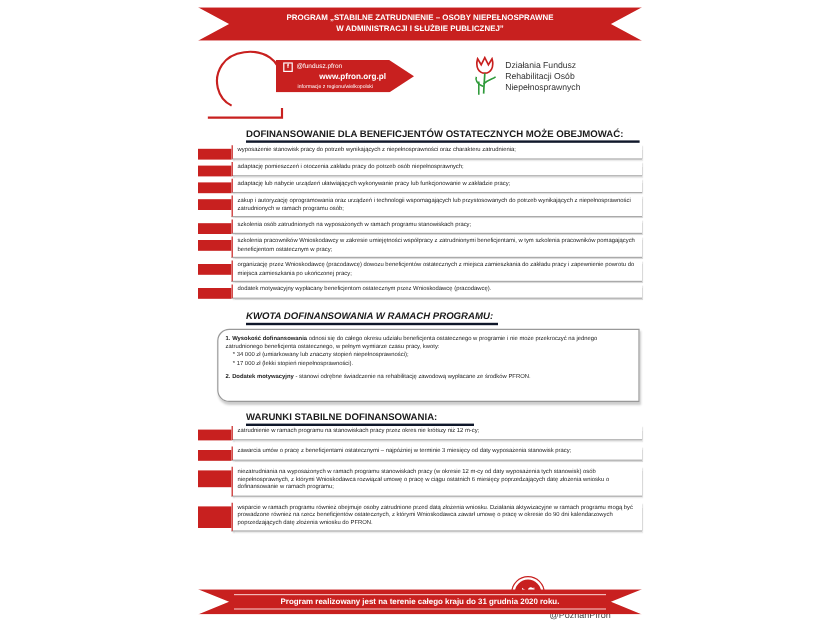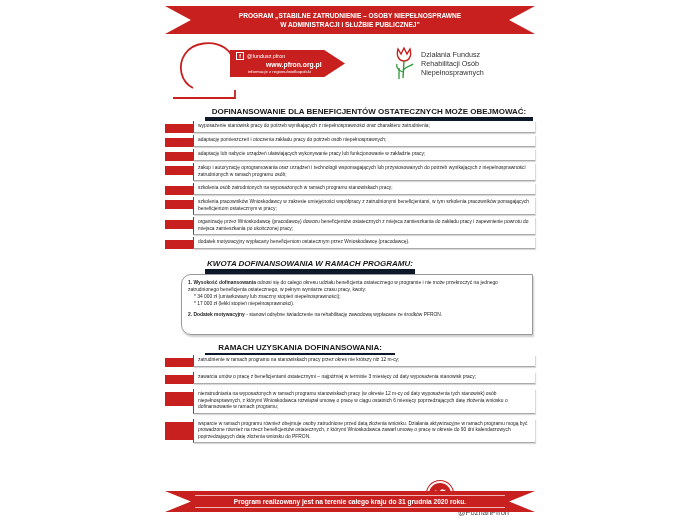"DOFINANSOWANIE DLA BENEFICJENTÓW" .section-title { border-bottom: 5px solid #0f172a -> 2px solid #0f172a; text-align: center -> none }
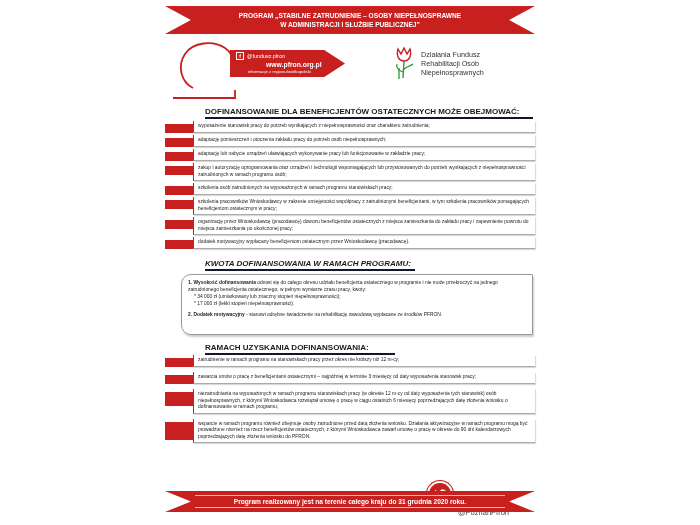"RAMACH UZYSKANIA DOFINANSOWANIA:" div.section-title { text: RAMACH UZYSKANIA -> WARUNKI STABILNE }
